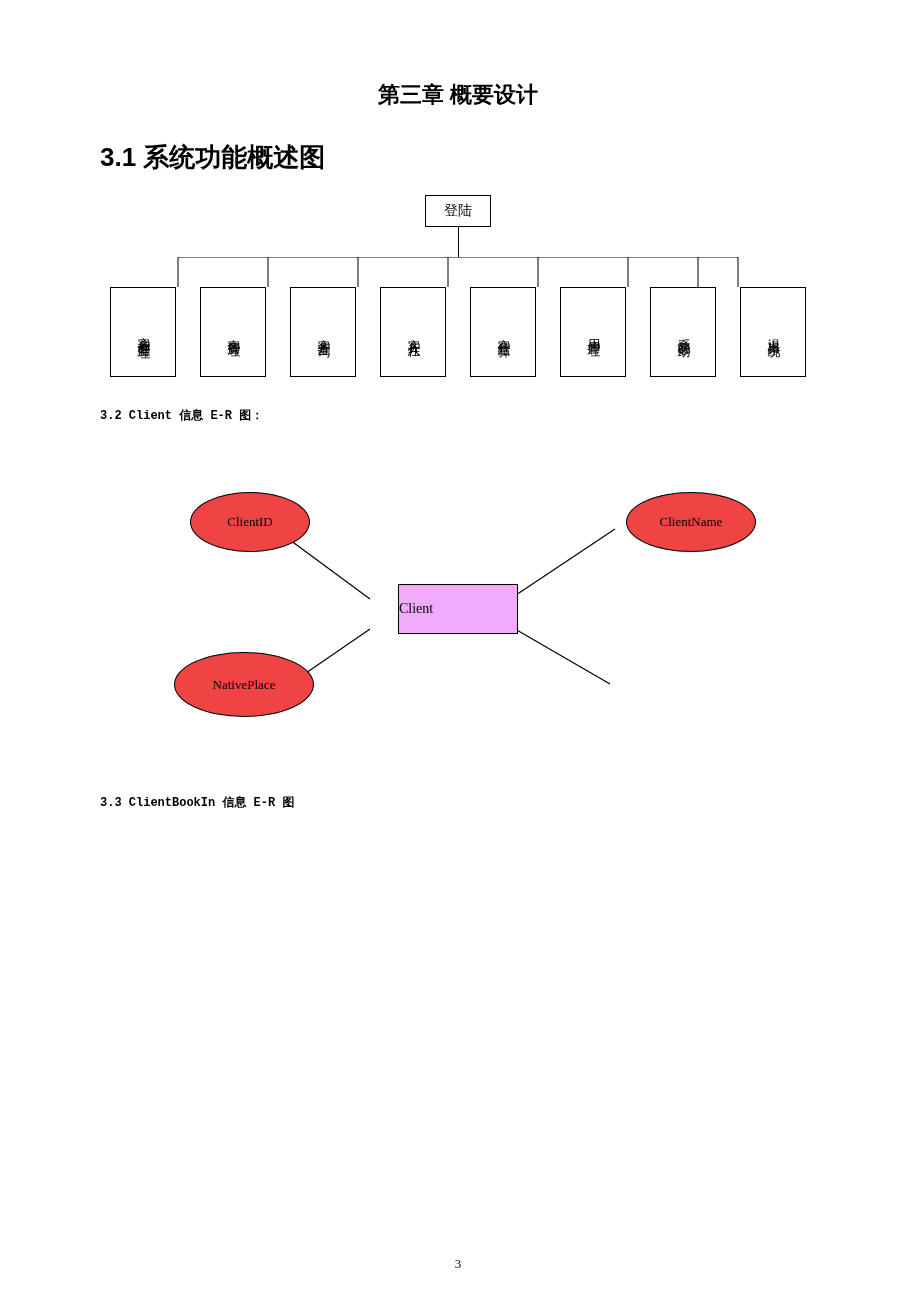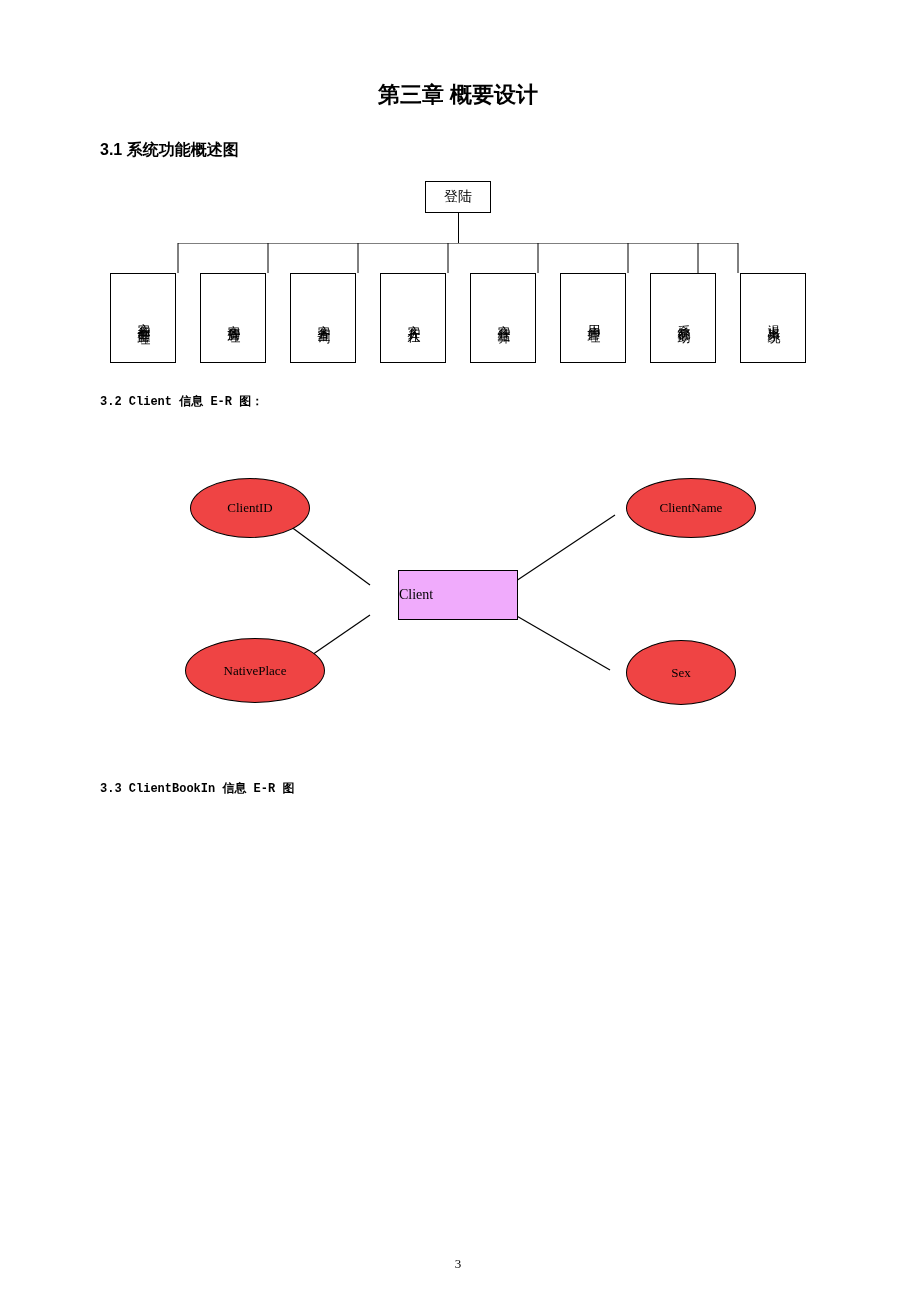"3.1 系统功能概述图" .section-title { font-size: 16px -> 26px }
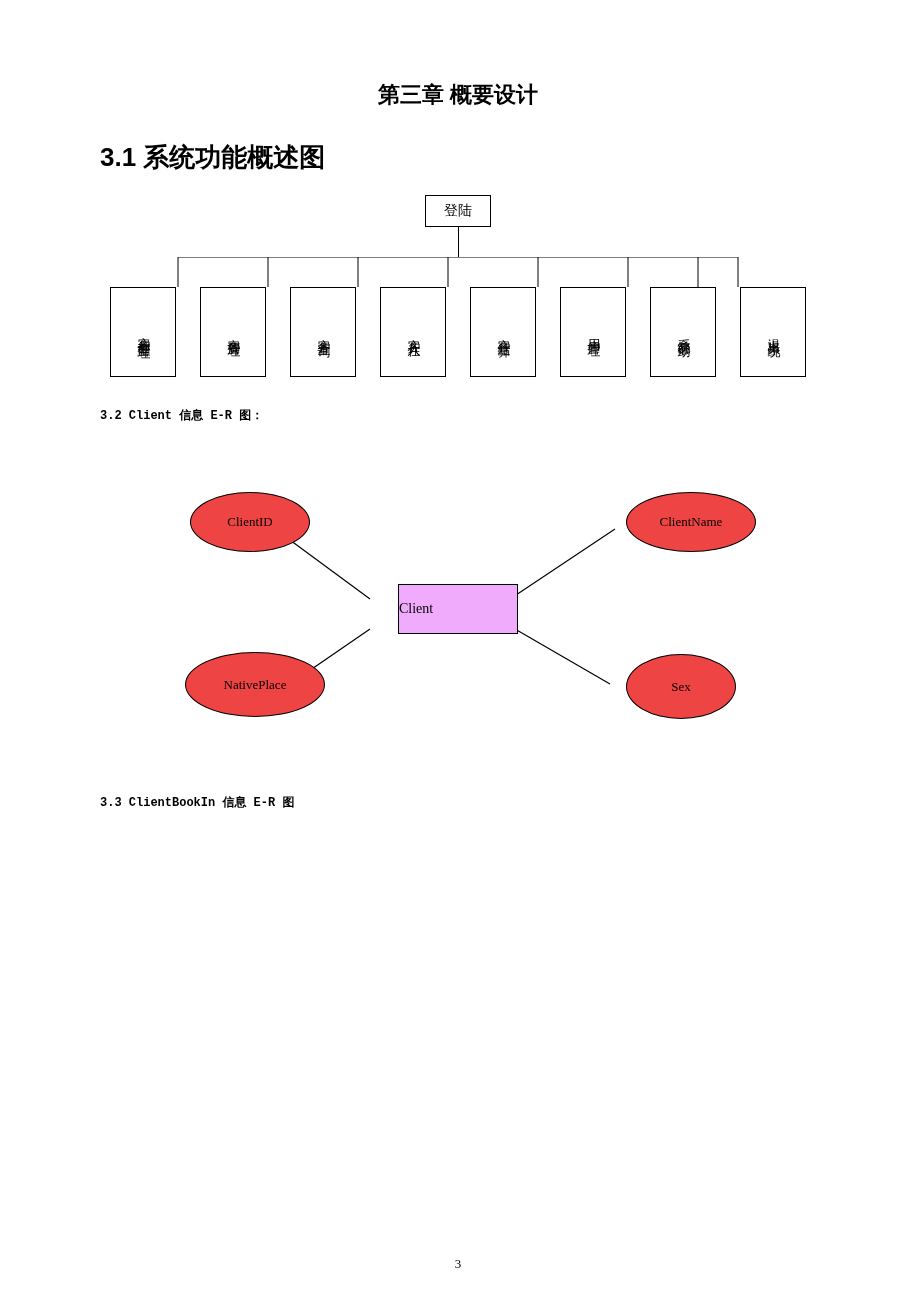"NativePlace" div.er-attr { left: 85px -> 74px }
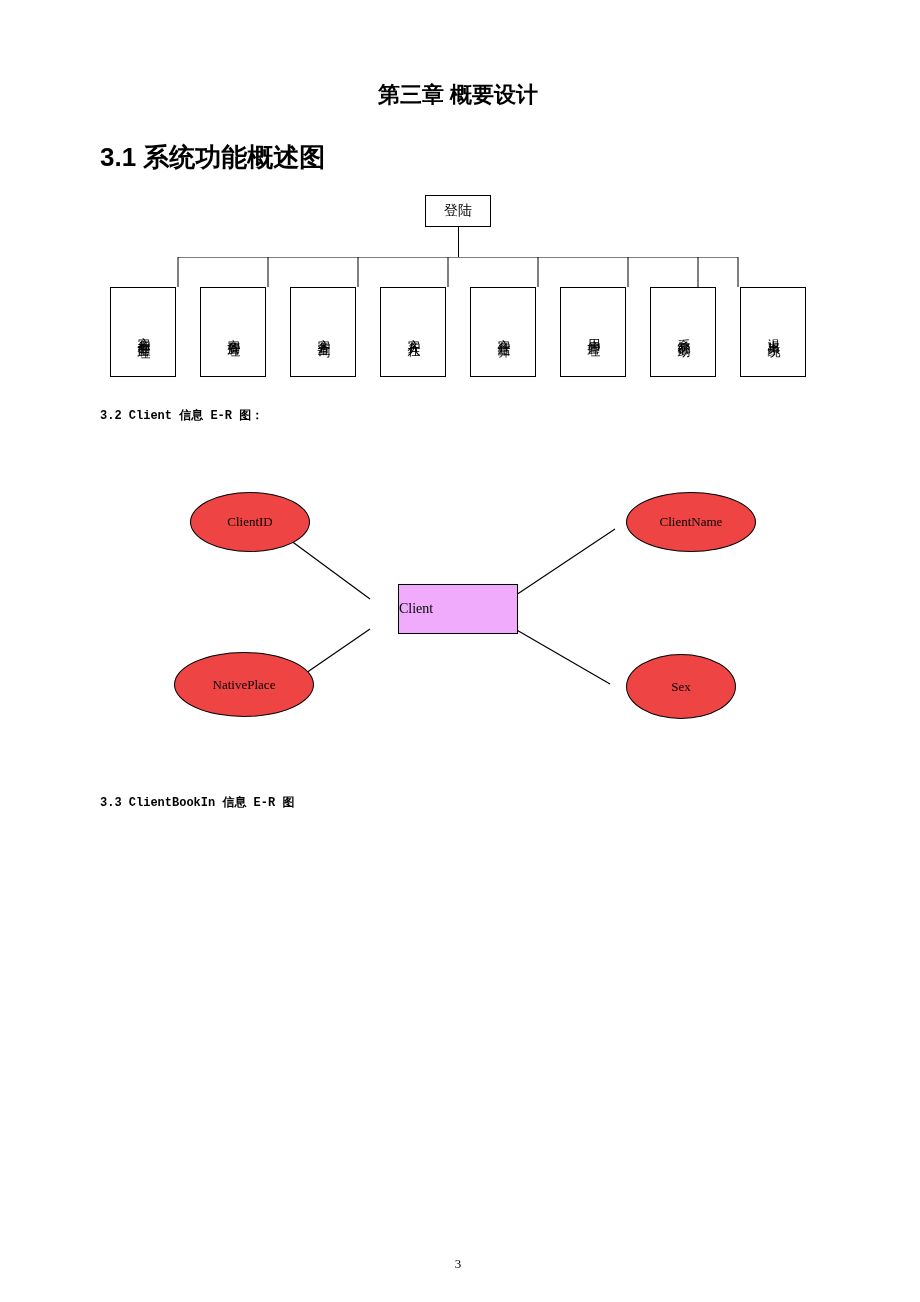"Sex" div.er-attr { html: <div> <span>Sex</span> </div> -> none }
